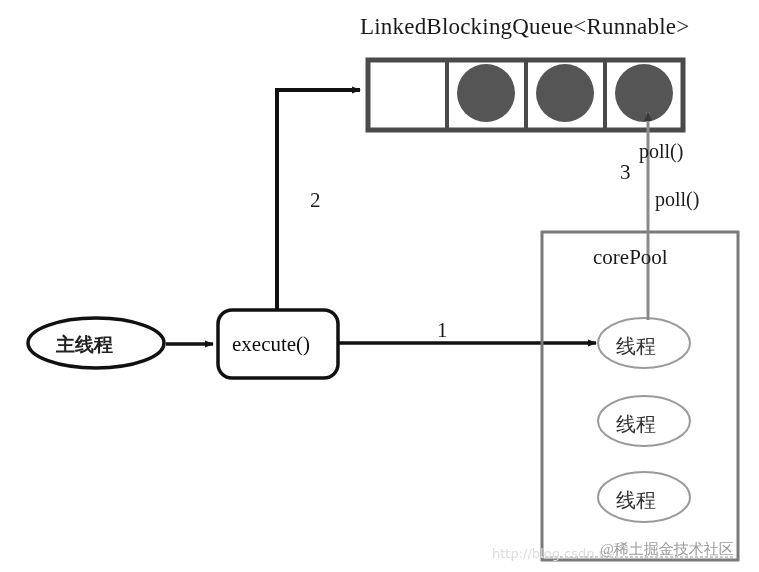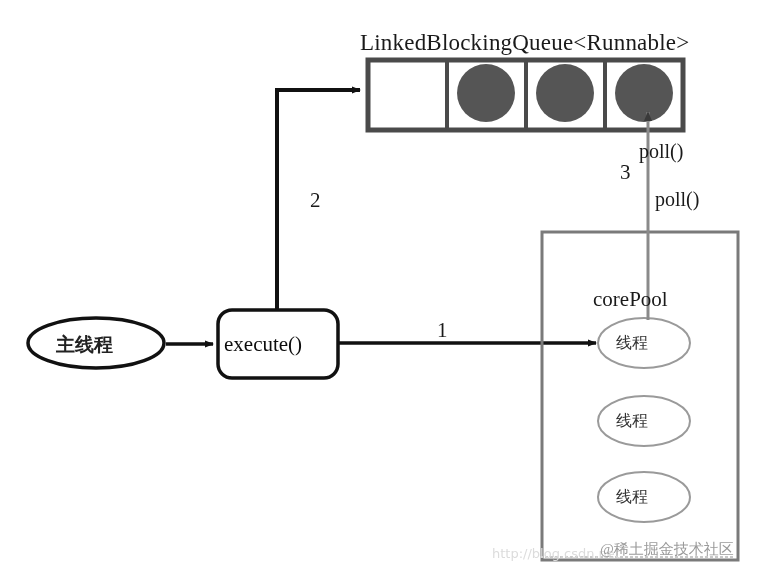"LinkedBlockingQueue<Runnable>" .title-text { margin-top: 16px -> none }
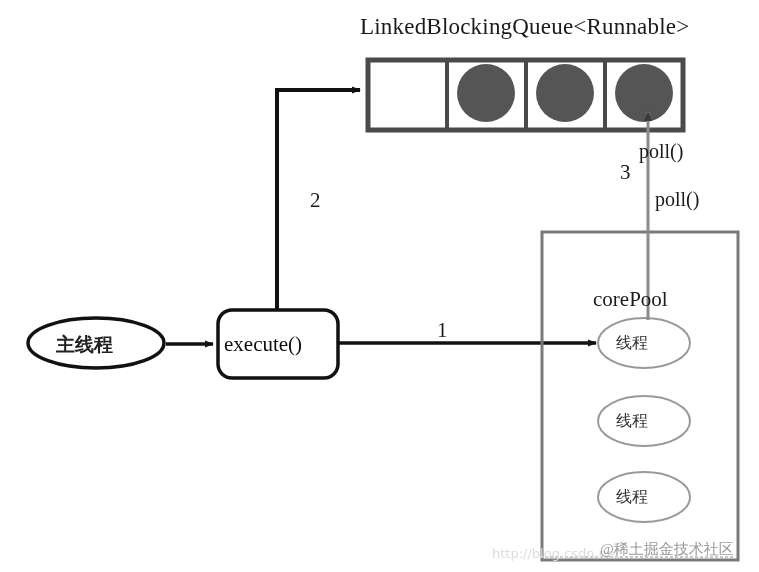"corePool" div.lbl { margin-top: 42px -> none }
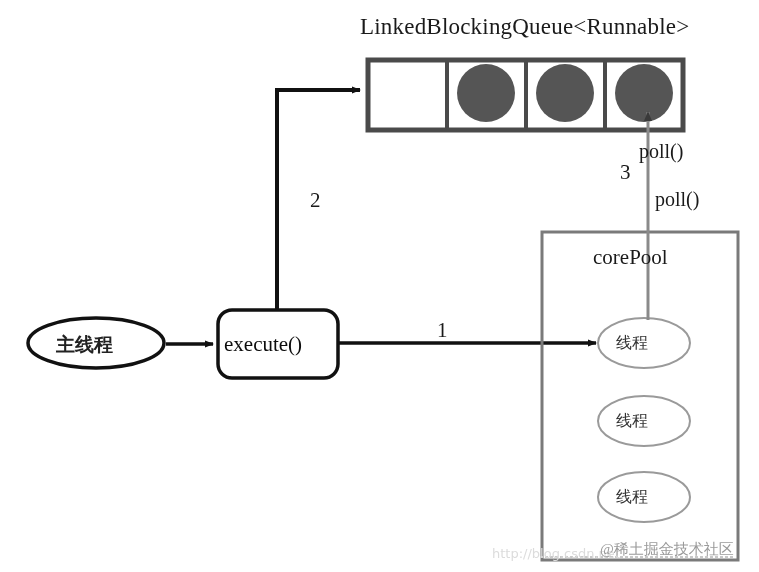"execute()" div.lbl { left: 224px -> 232px }
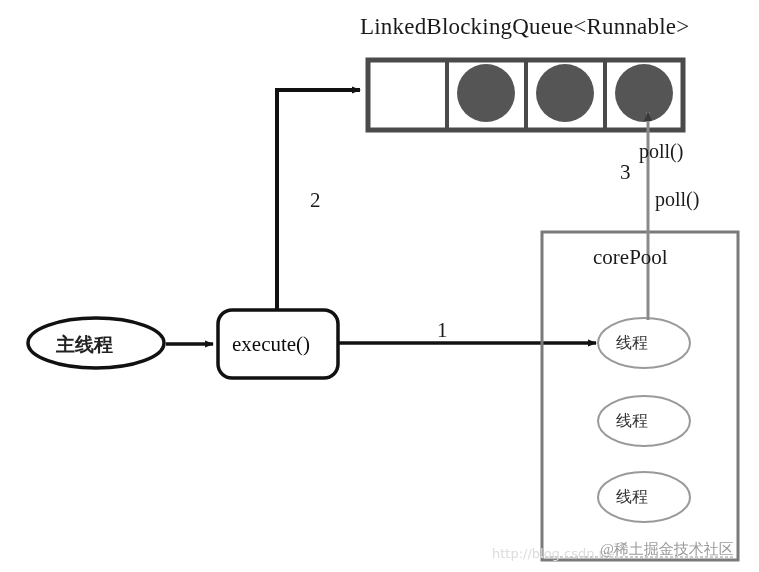"线程" .thread-lbl { font-size: 16px -> 20px }
